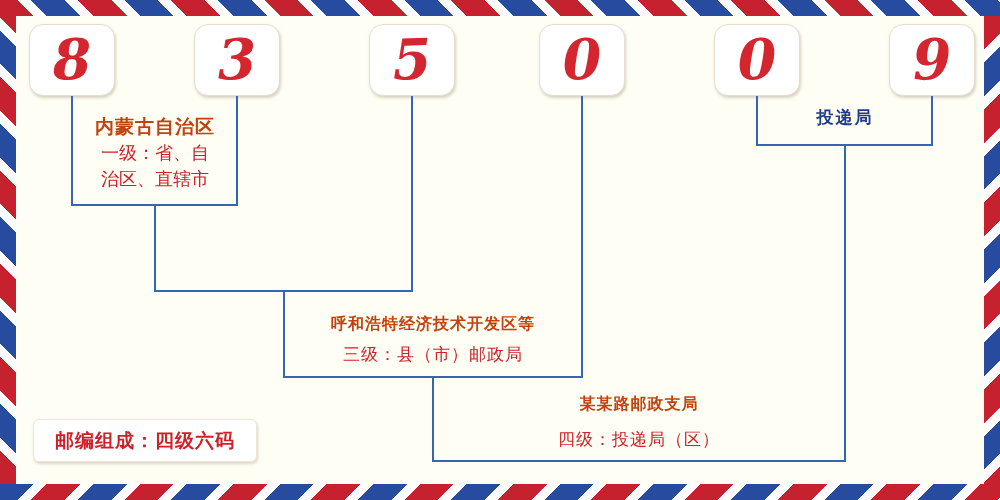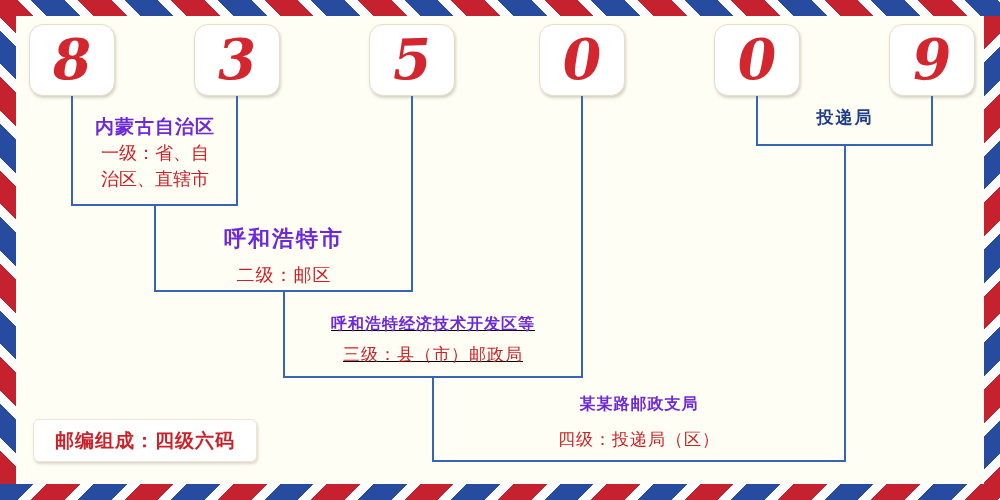"内蒙古自治区" .lvl .name { color: #6d28d9 -> #c2410c }
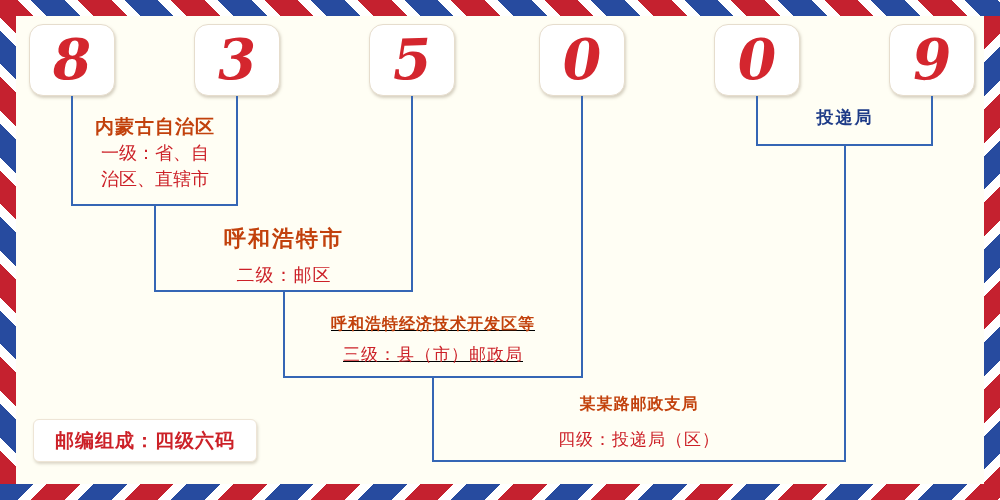"呼和浩特市" div.lvl { html: <div> <div>呼和浩特市</div> <div>二级：邮区</div> </div> -> none }
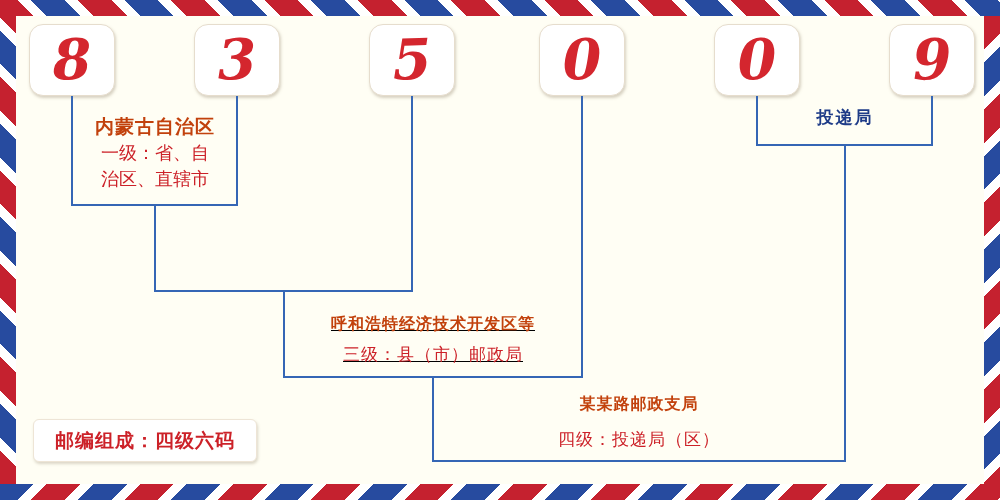"呼和浩特经济技术开发区等" #lvl3 { text-decoration: underline -> none }
